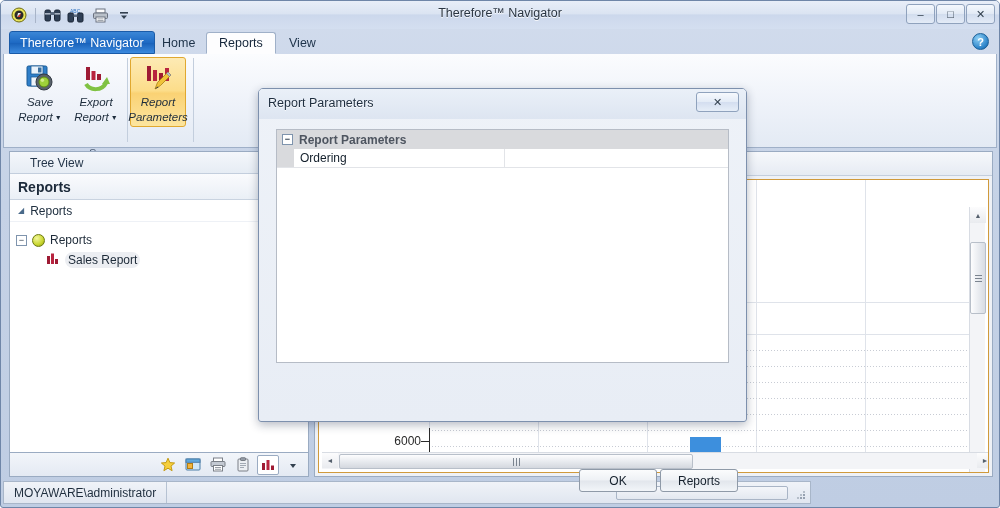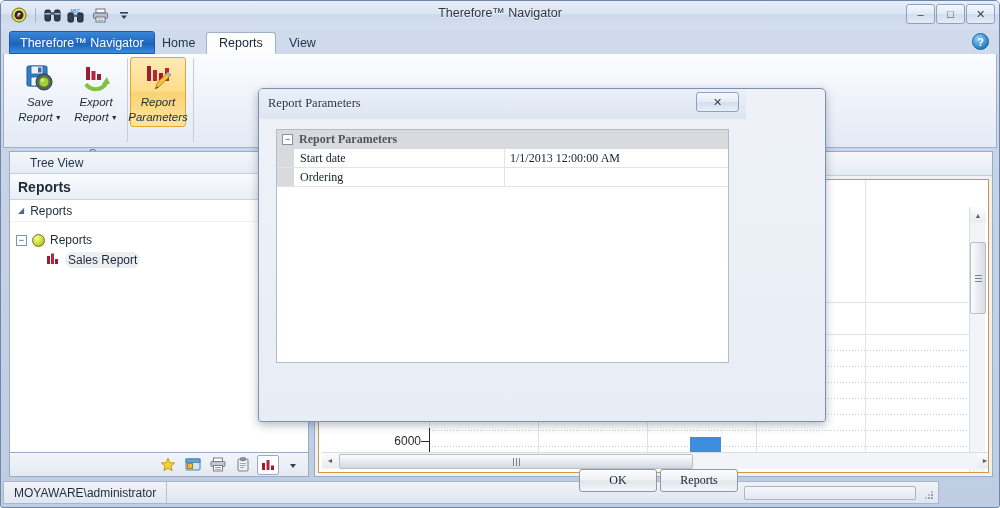"Report Parameters" #dialog { font-family: Liberation Serif, serif -> none; width: 568px -> 489px }
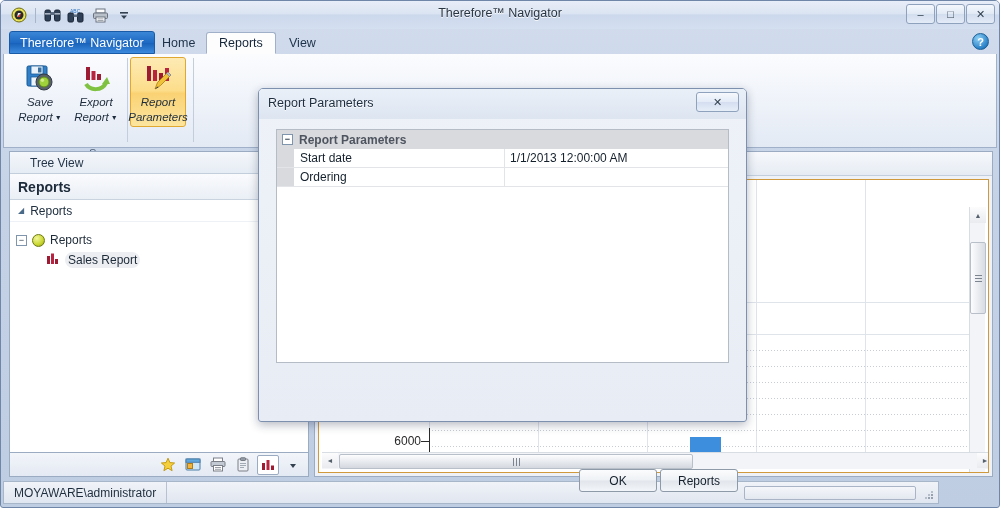"Start date" div.grid-row { html: <div> <span></span> <span>Start date</span> <span>1/1/2013 12:00:00 AM</span> </div> -> none }
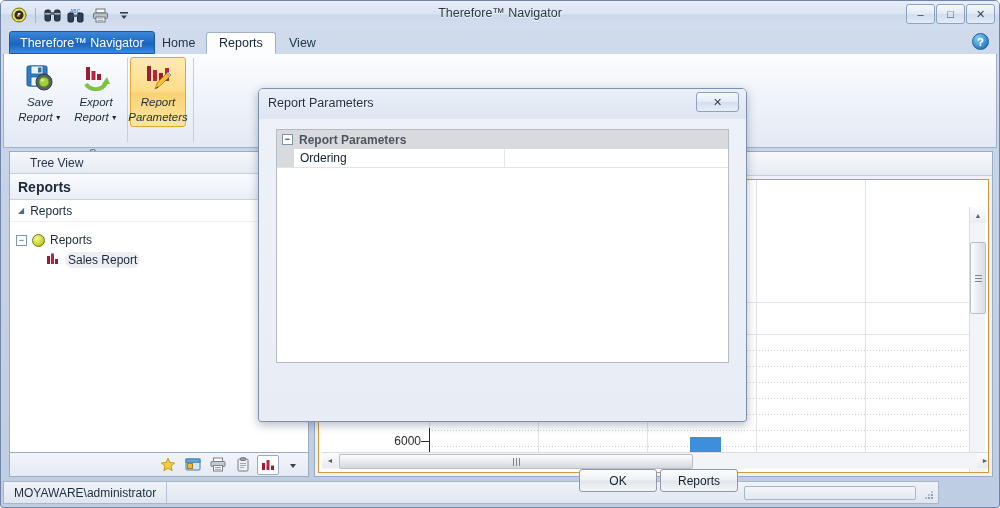"MOYAWARE\administrator" #statusbar { width: 936px -> 808px }
